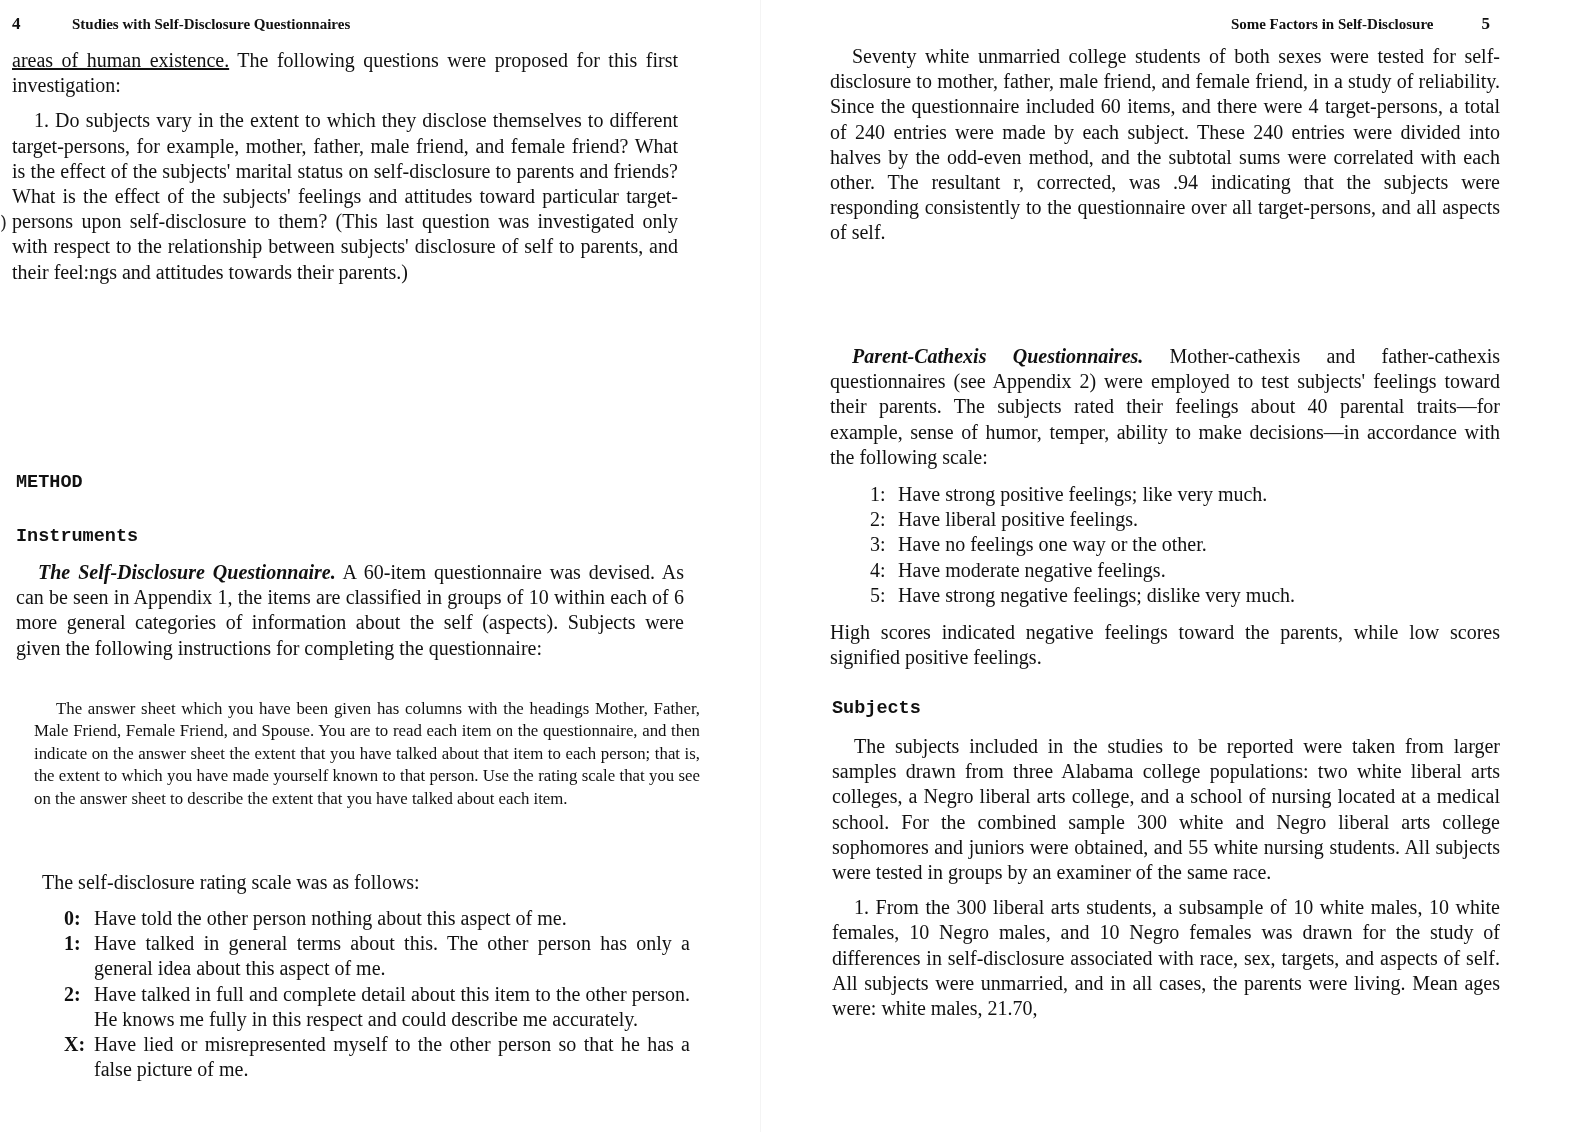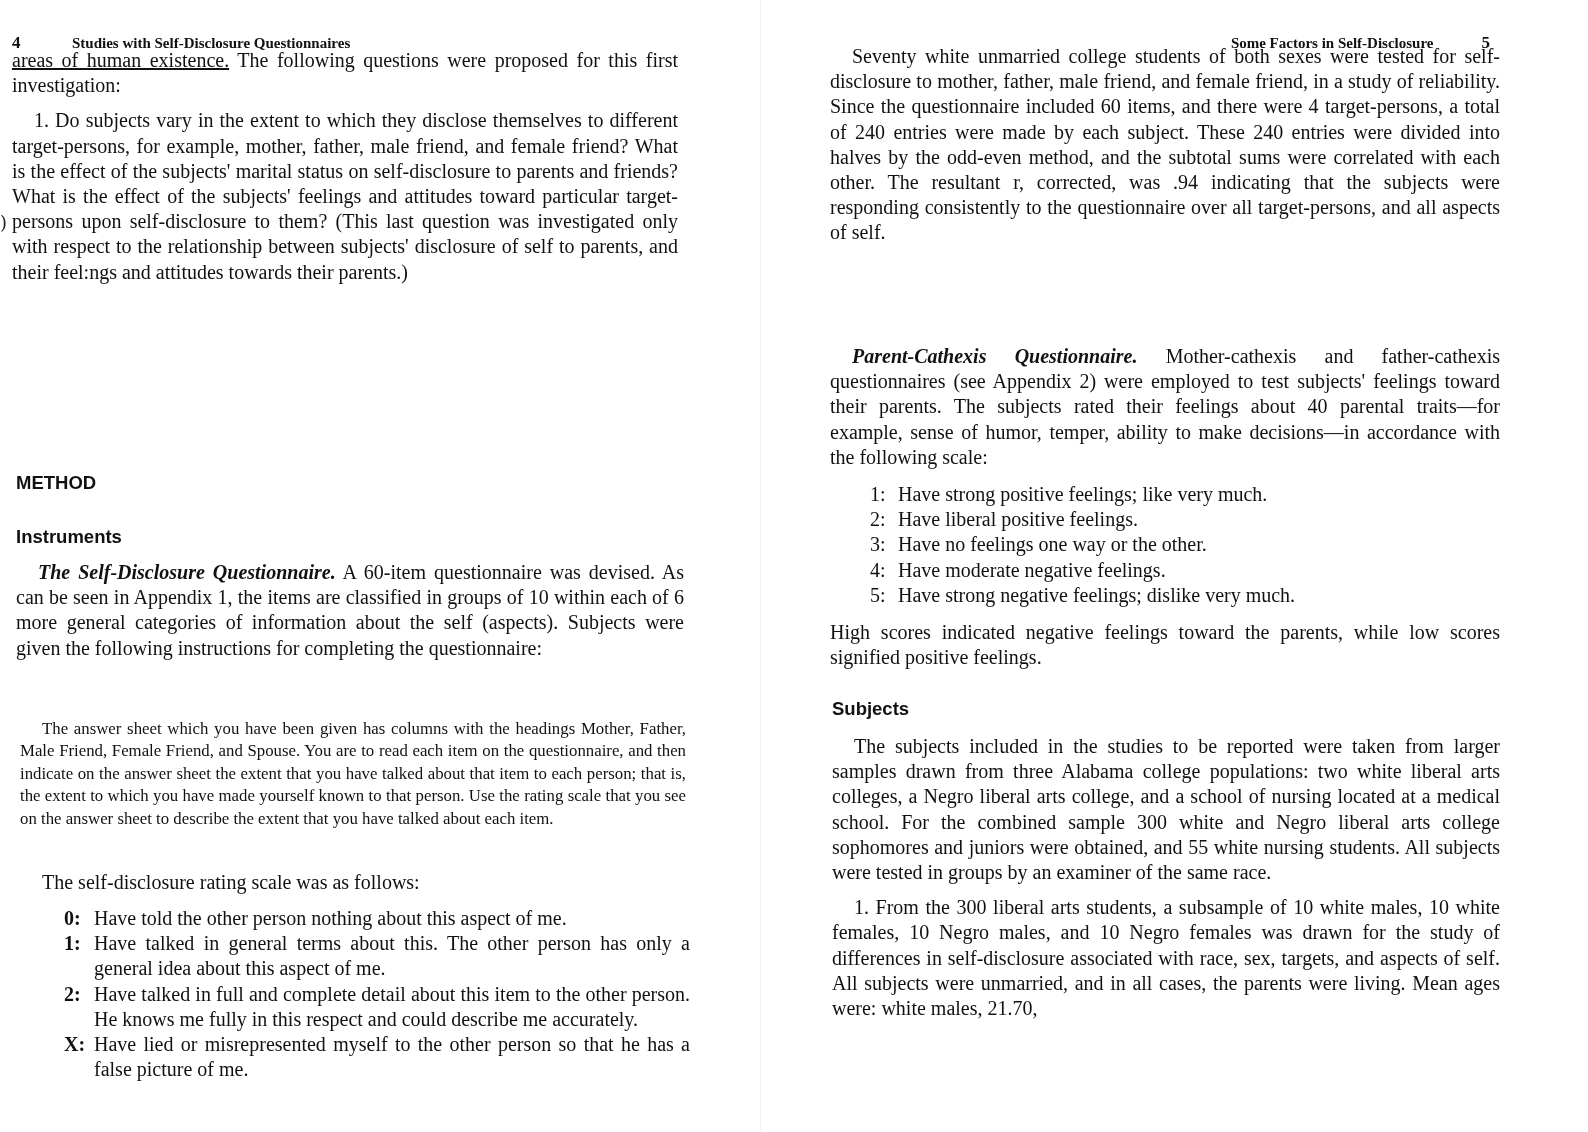"4 Studies with Self-Disclosure" .running-head { margin-top: 19px -> none }
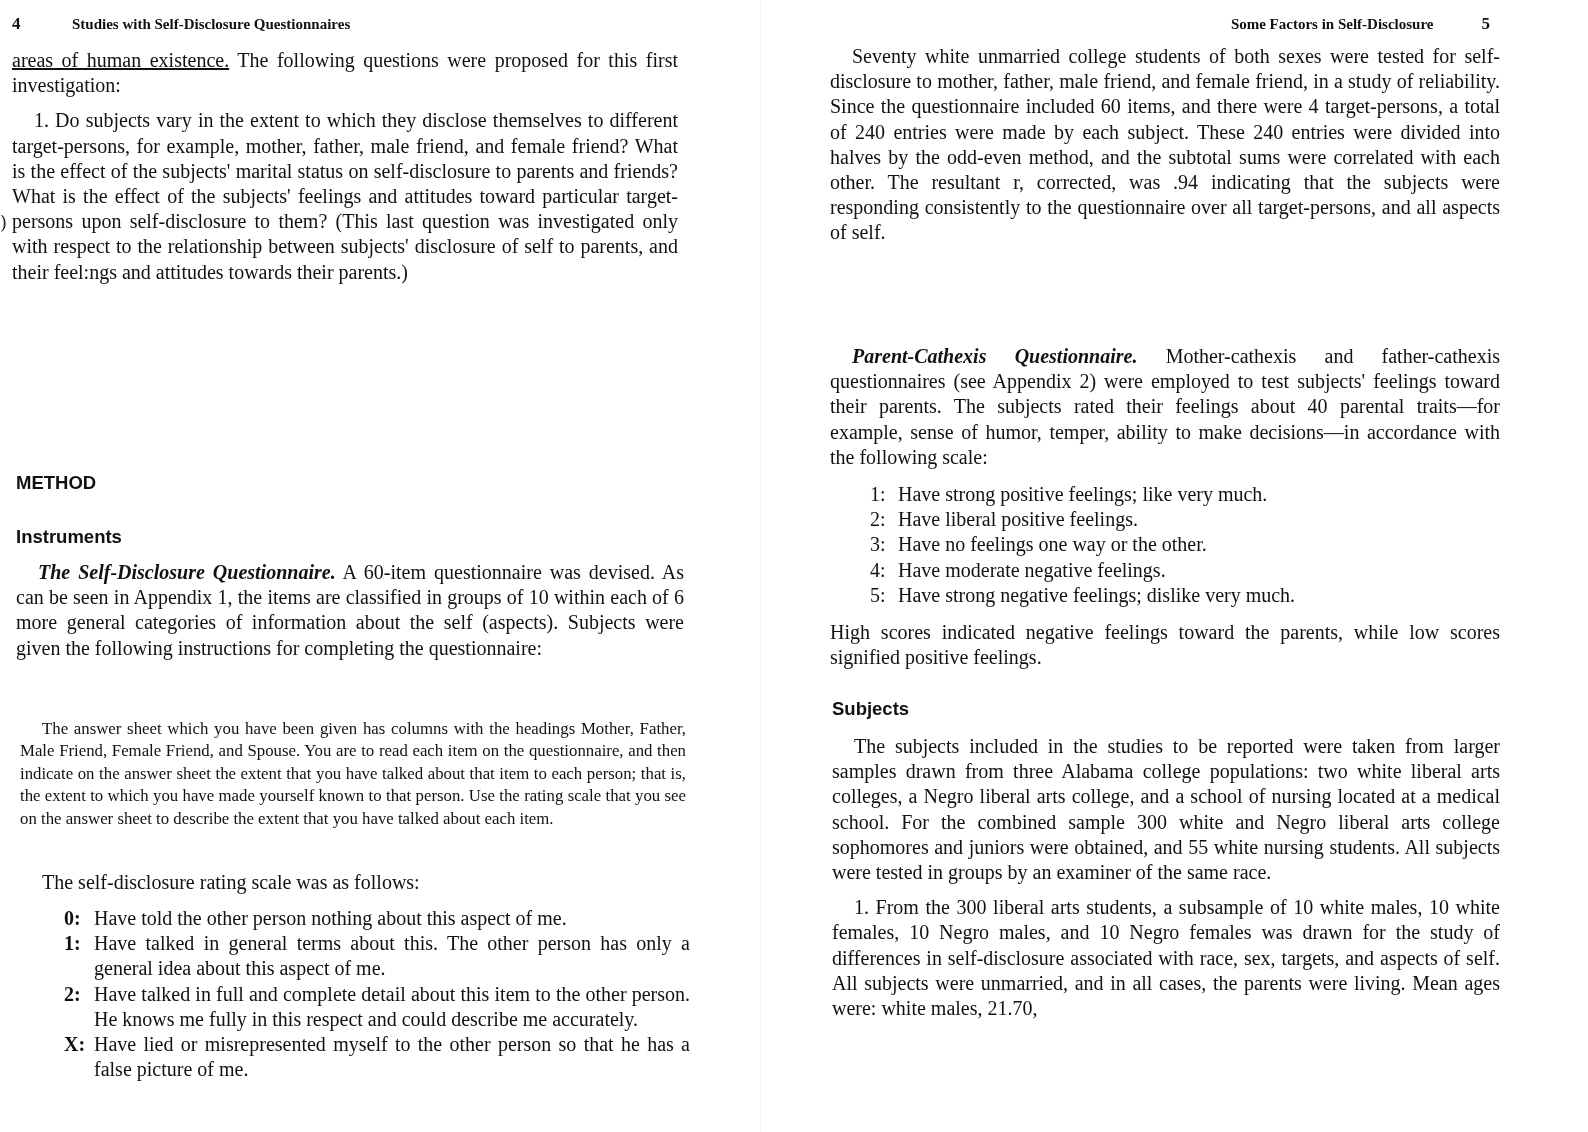"Parent-Cathexis Questionnaire." span.bi { text: Questionnaire -> Questionnaires }
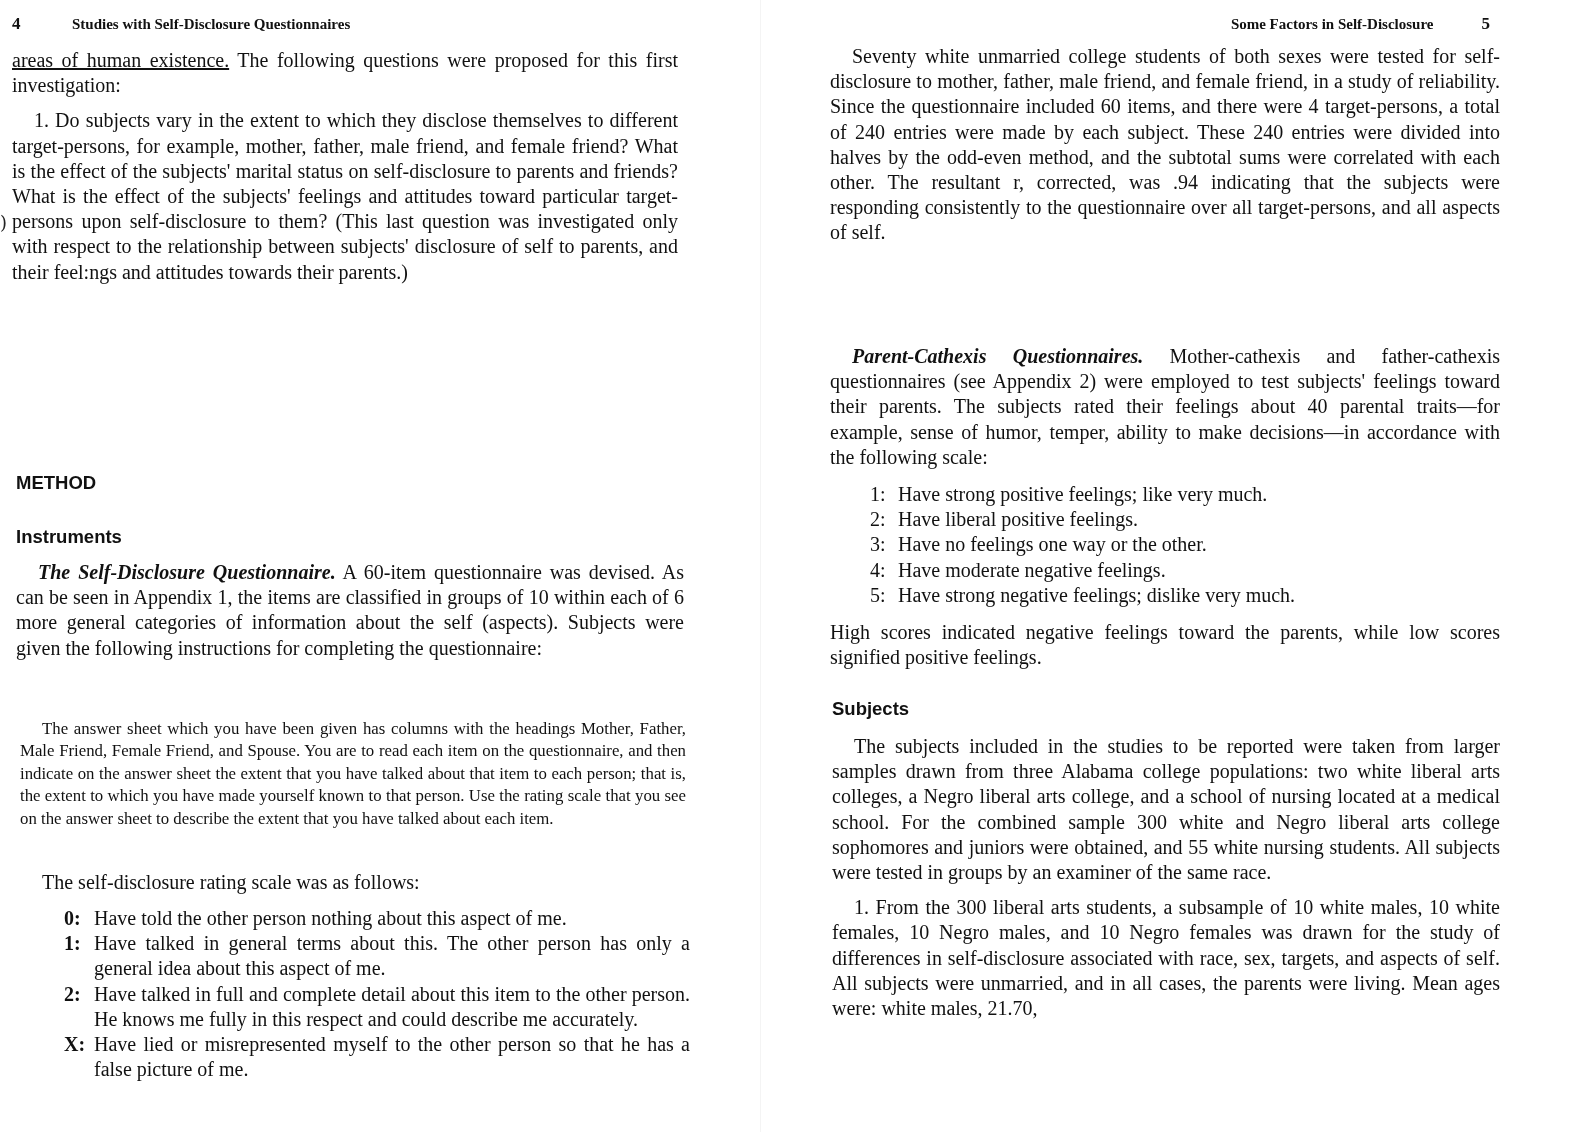"METHOD" .heading { font-family: Liberation Sans, sans-serif -> Liberation Mono, monospace }
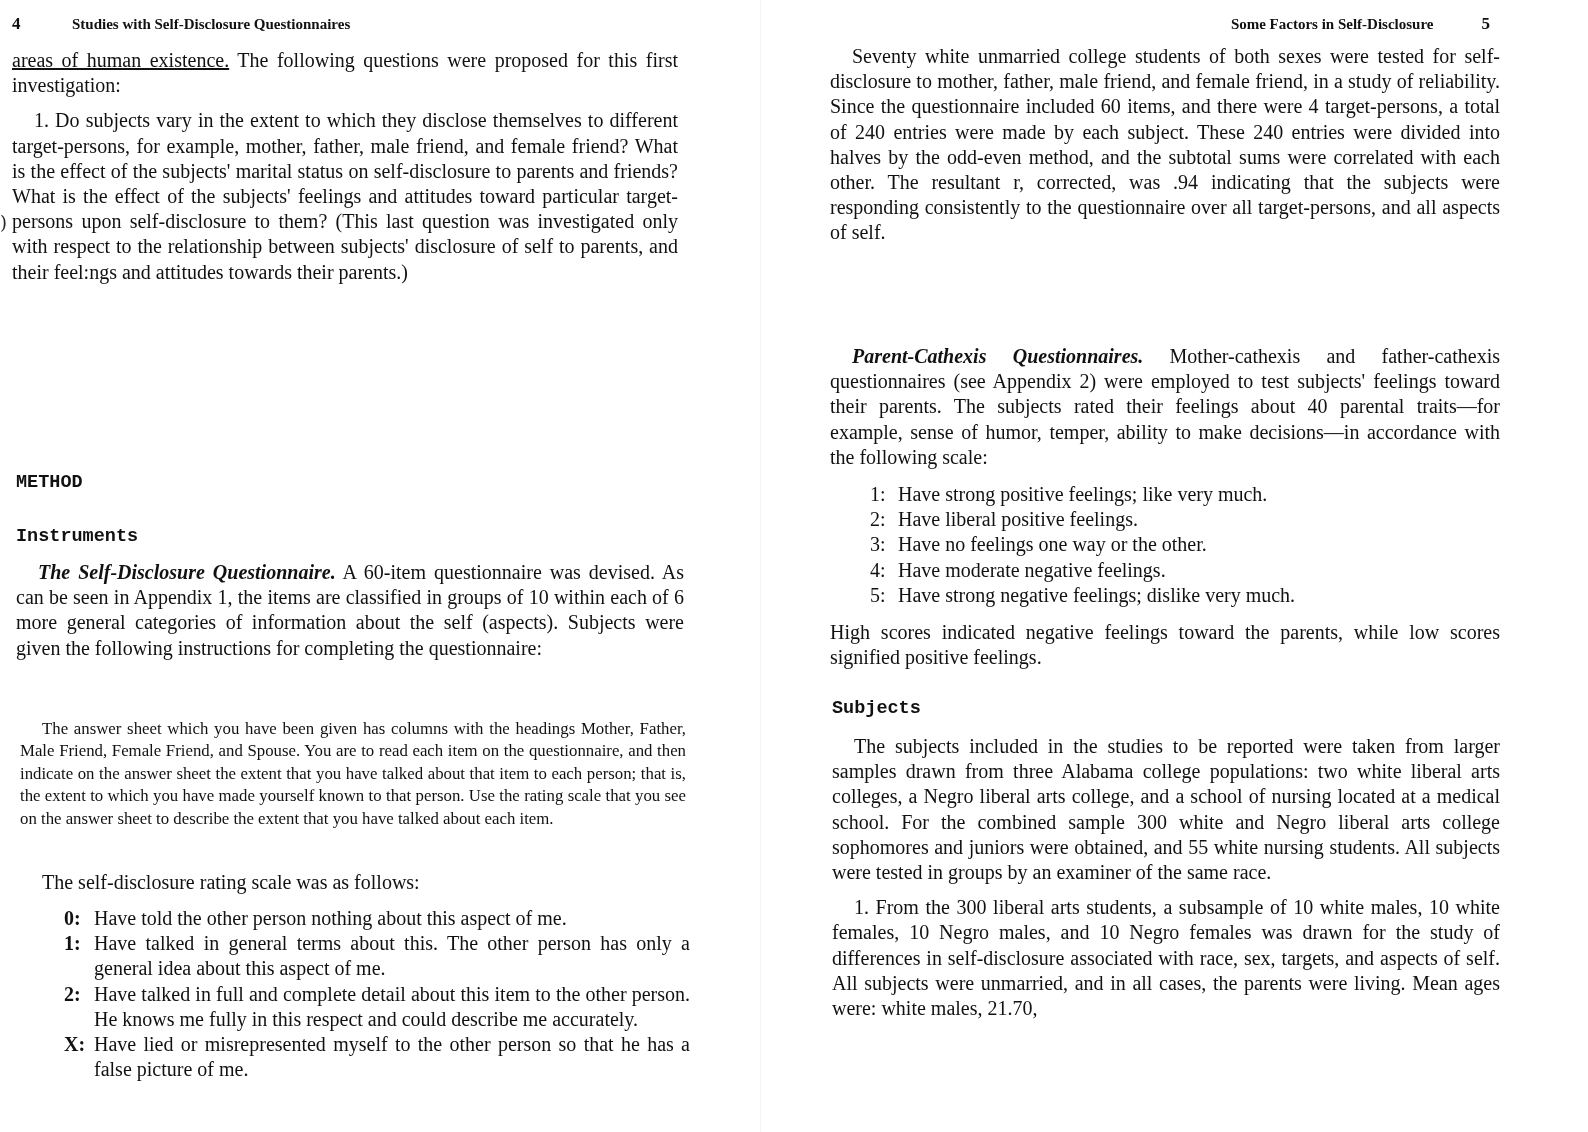"The answer sheet which you" div.text { left: 20px -> 34px; margin-top: 20px -> none }
